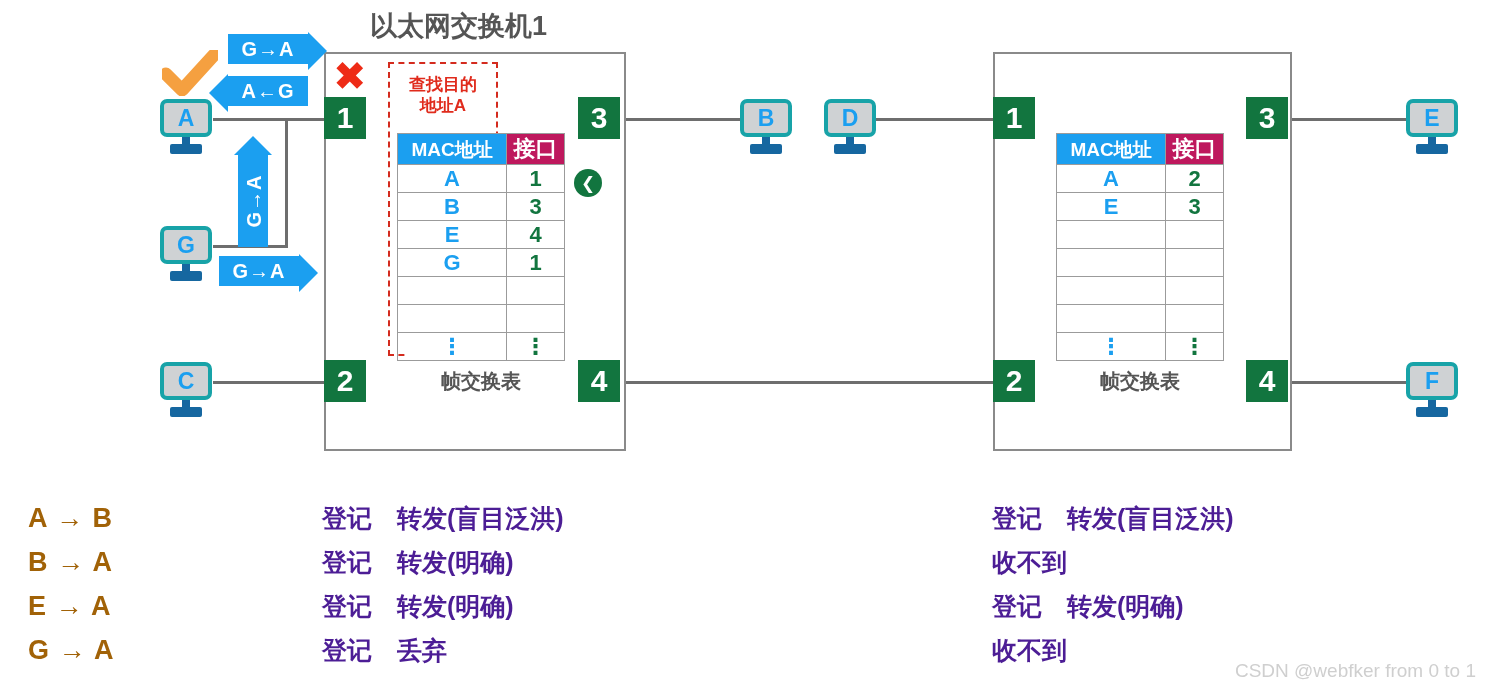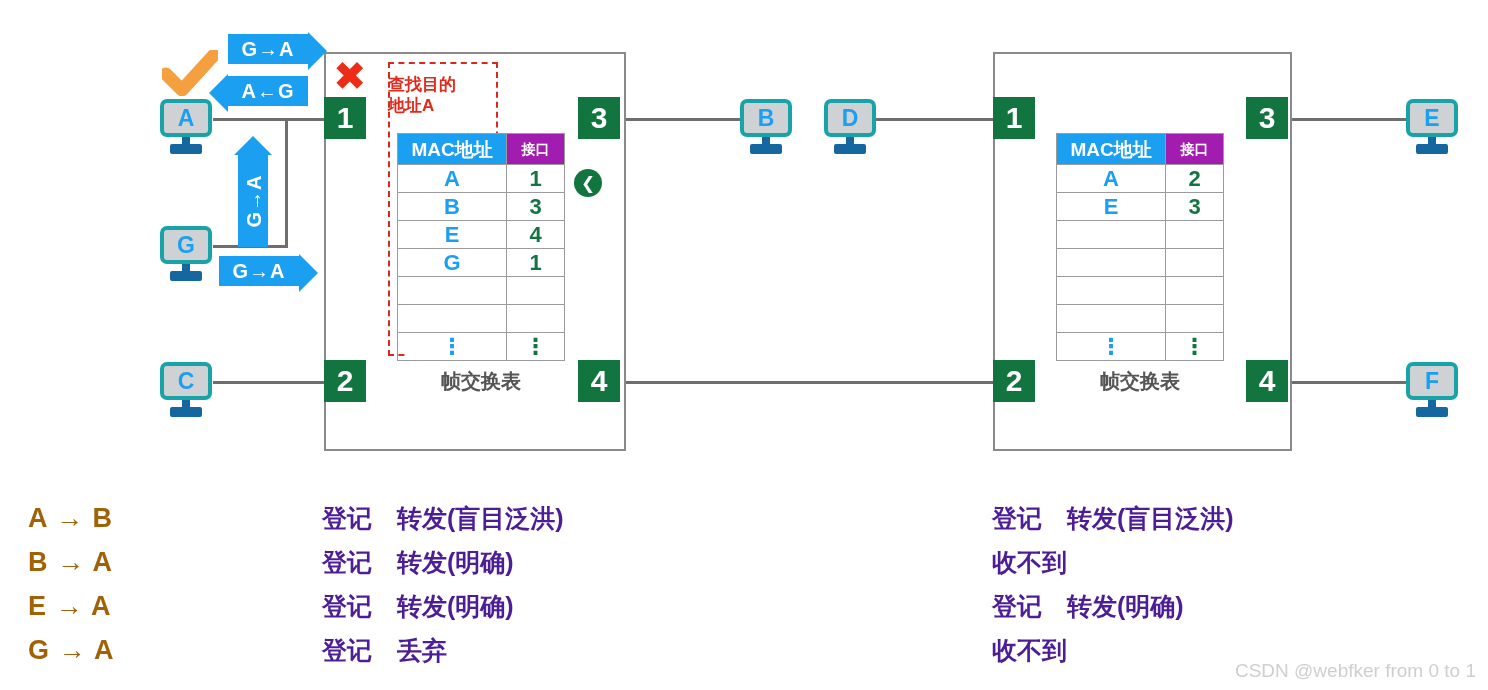"以太网交换机1" div.abs { html: none -> <div>以太网交换机1</div> }
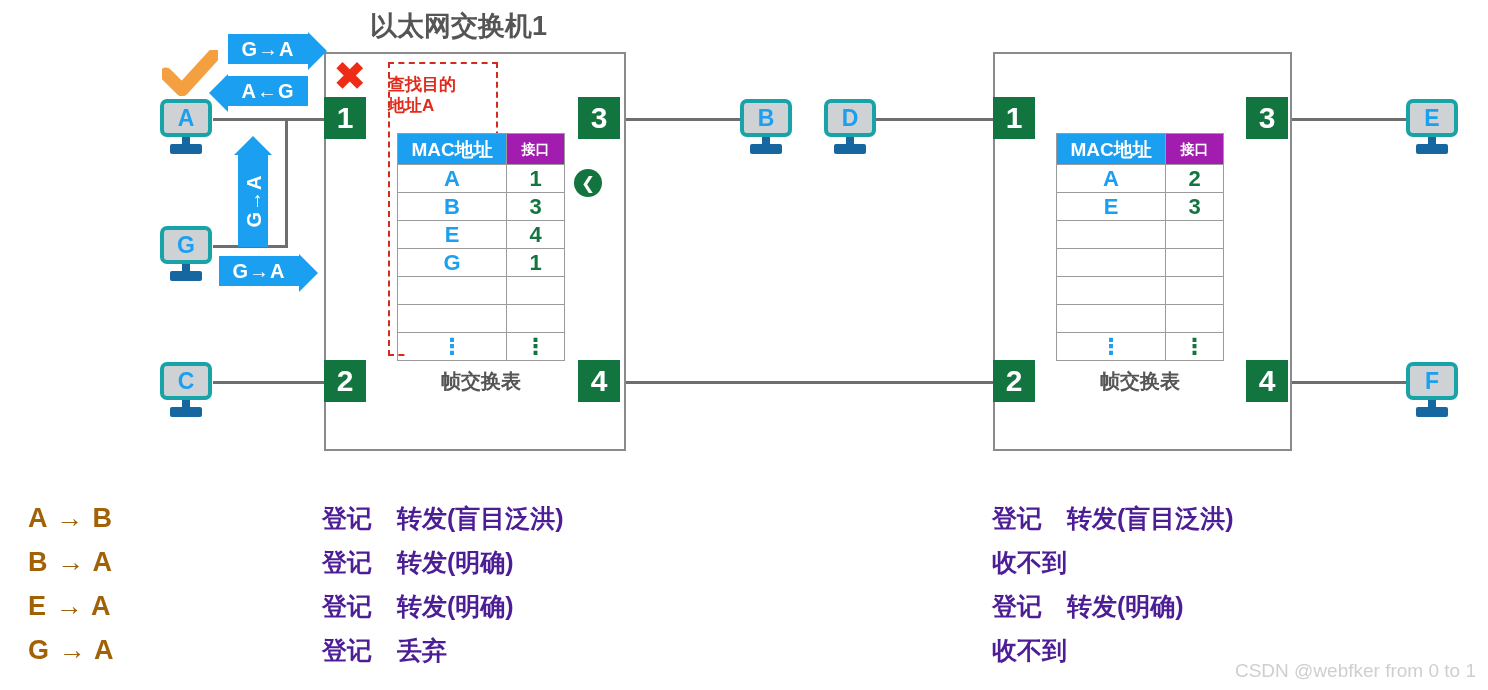"查找目的" .lookup-text { text-align: none -> center }
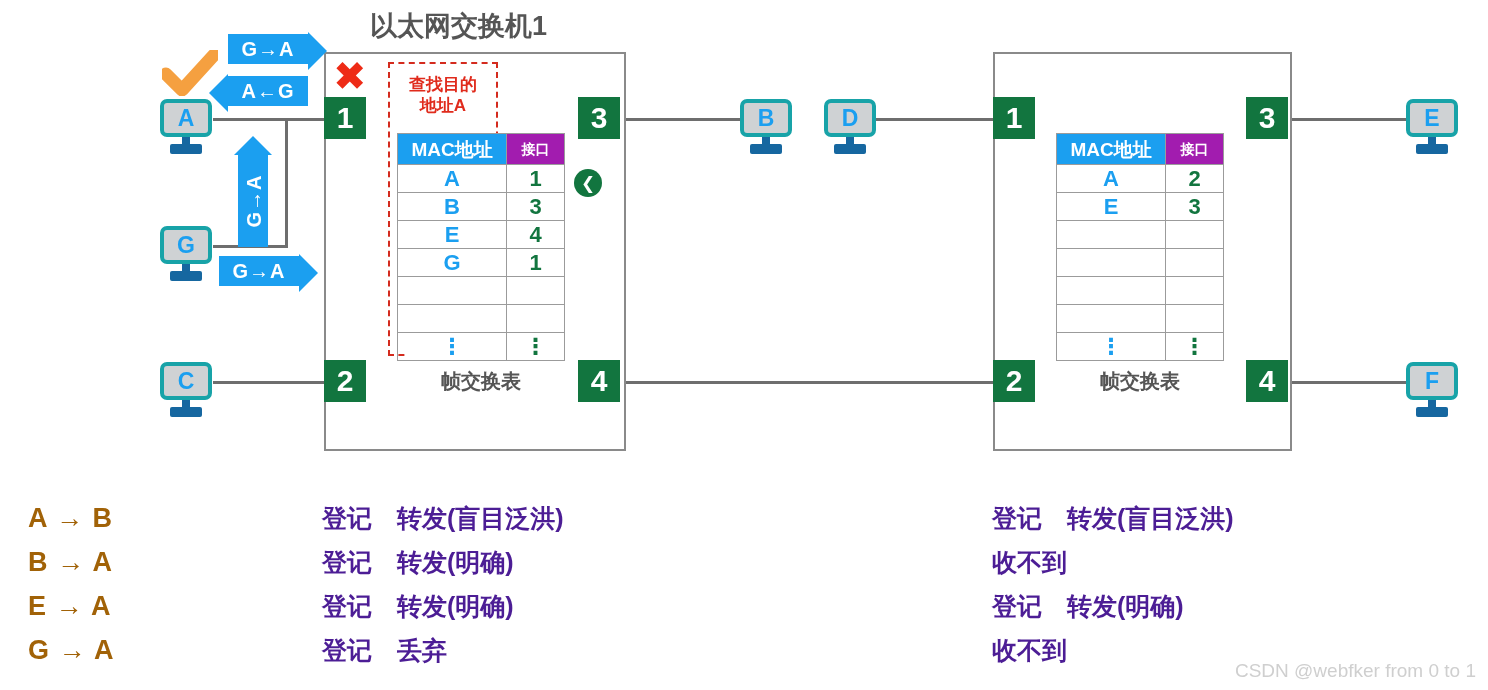"接口" .mactable th.ifc { background: #a21caf -> #be185d; font-size: 14px -> 22px }
